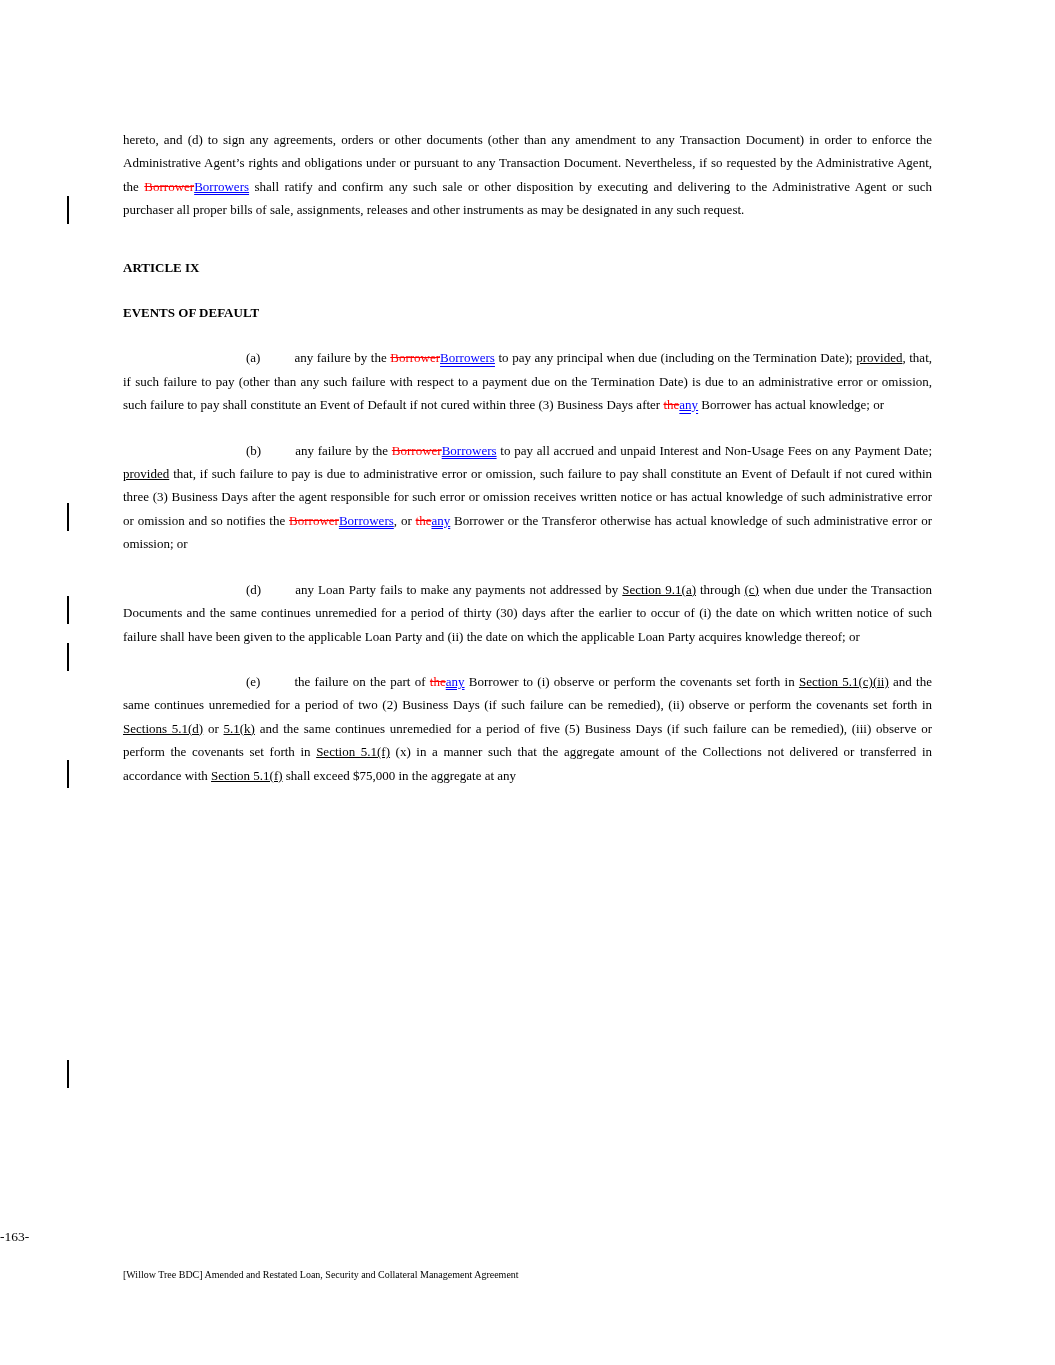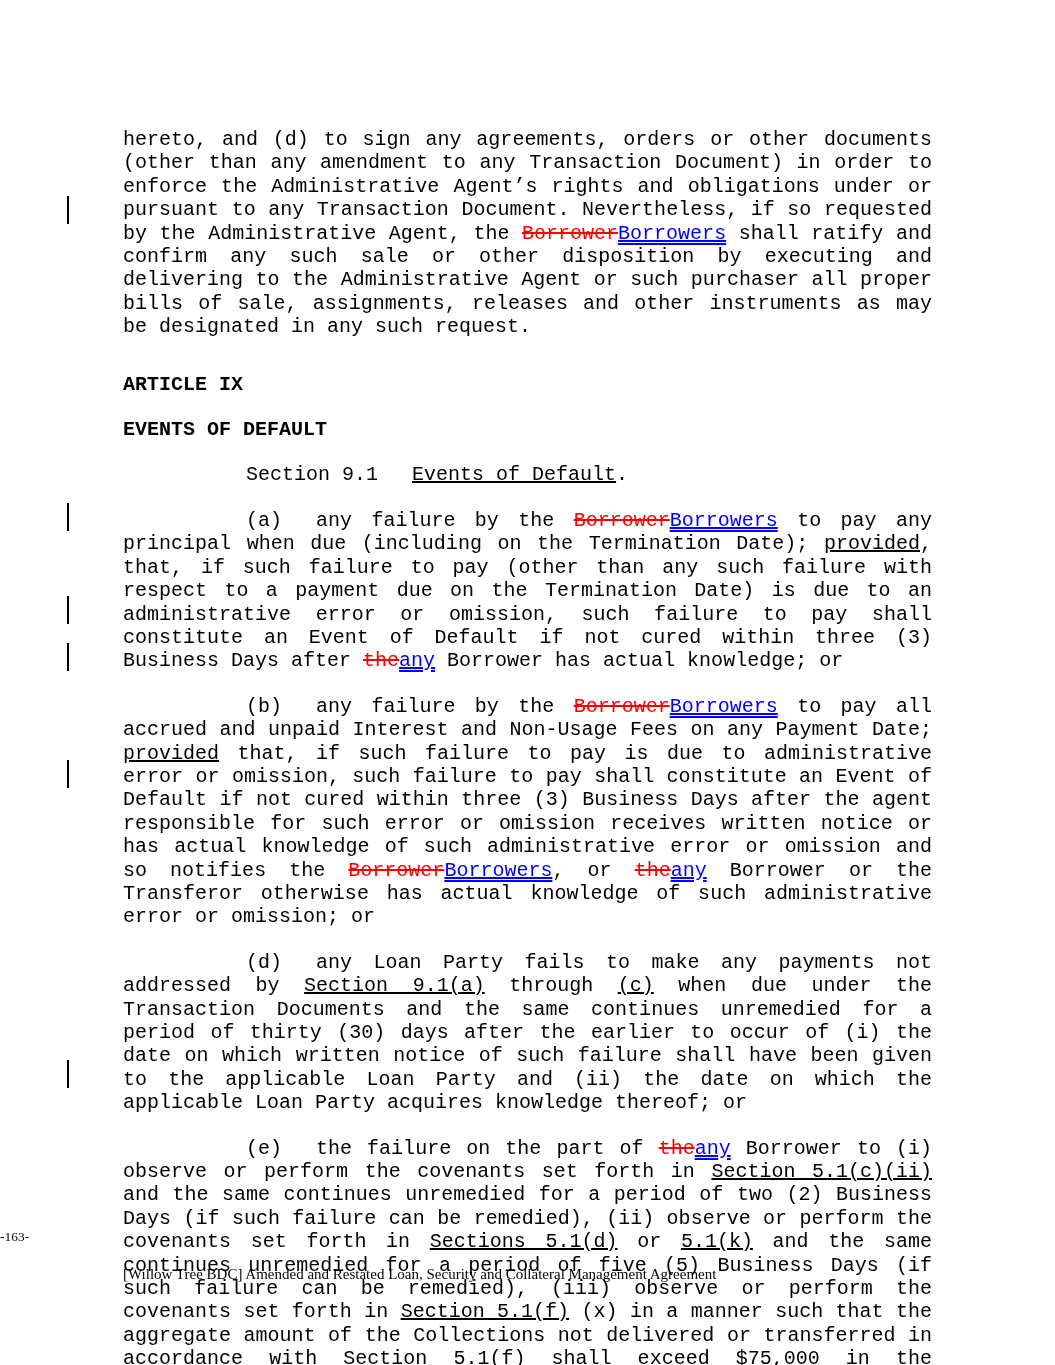"hereto, and (d) to sign" .para { font-family: Liberation Mono, monospace -> none; font-size: 20px -> 13px }
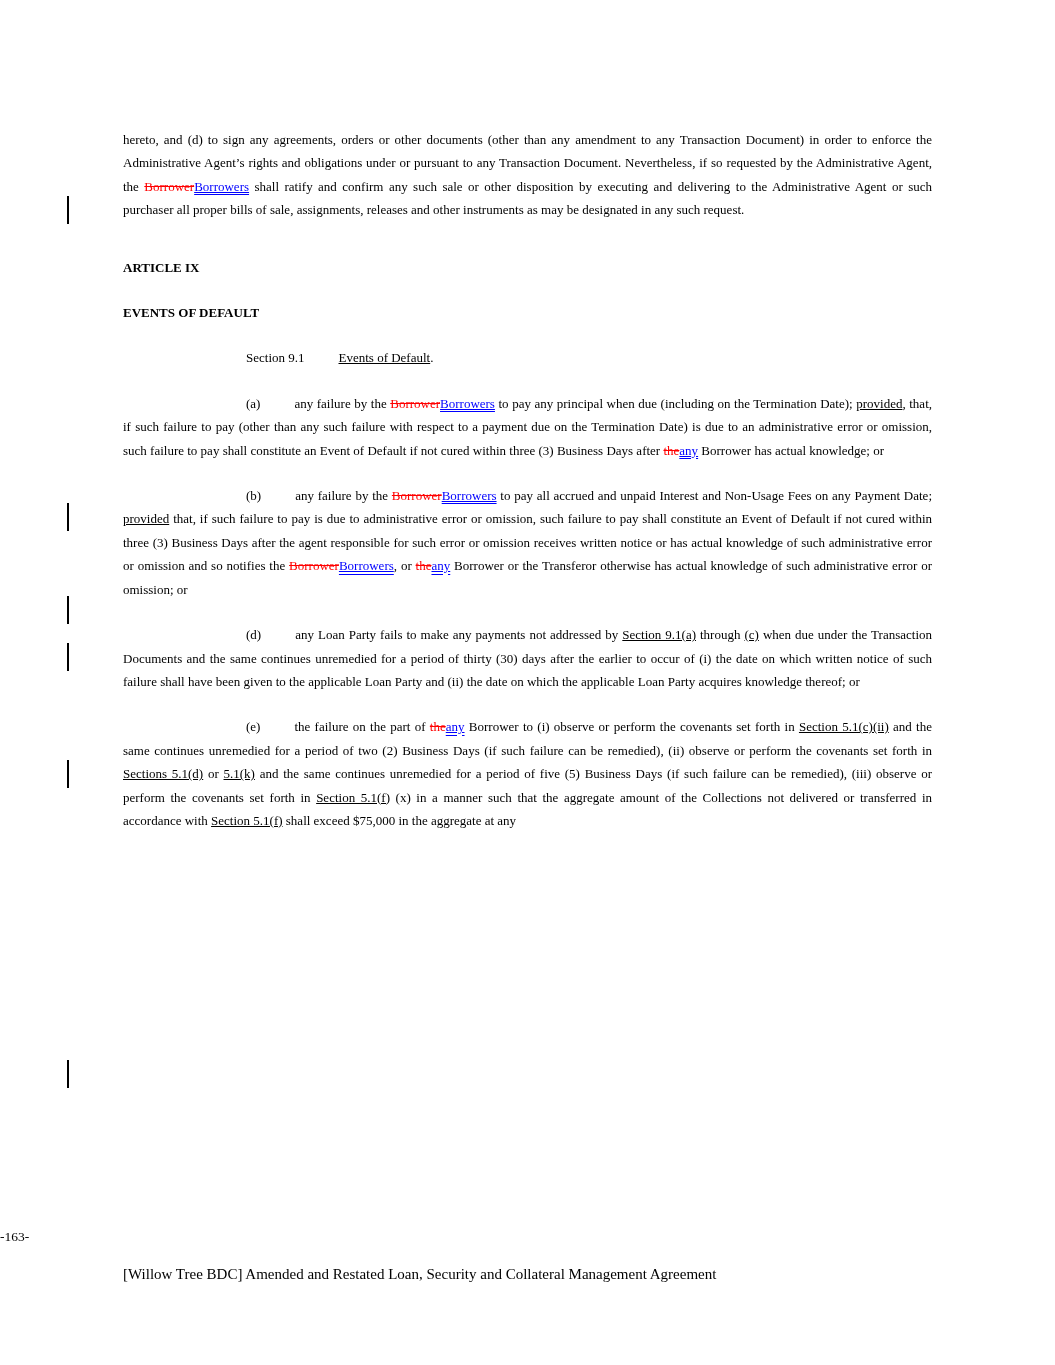"Section 9.1 Events of Default." p.para { html: <p><span>Section 9.1</span><span></span><span>Events of Default</span><span>.</span></p> -> none }
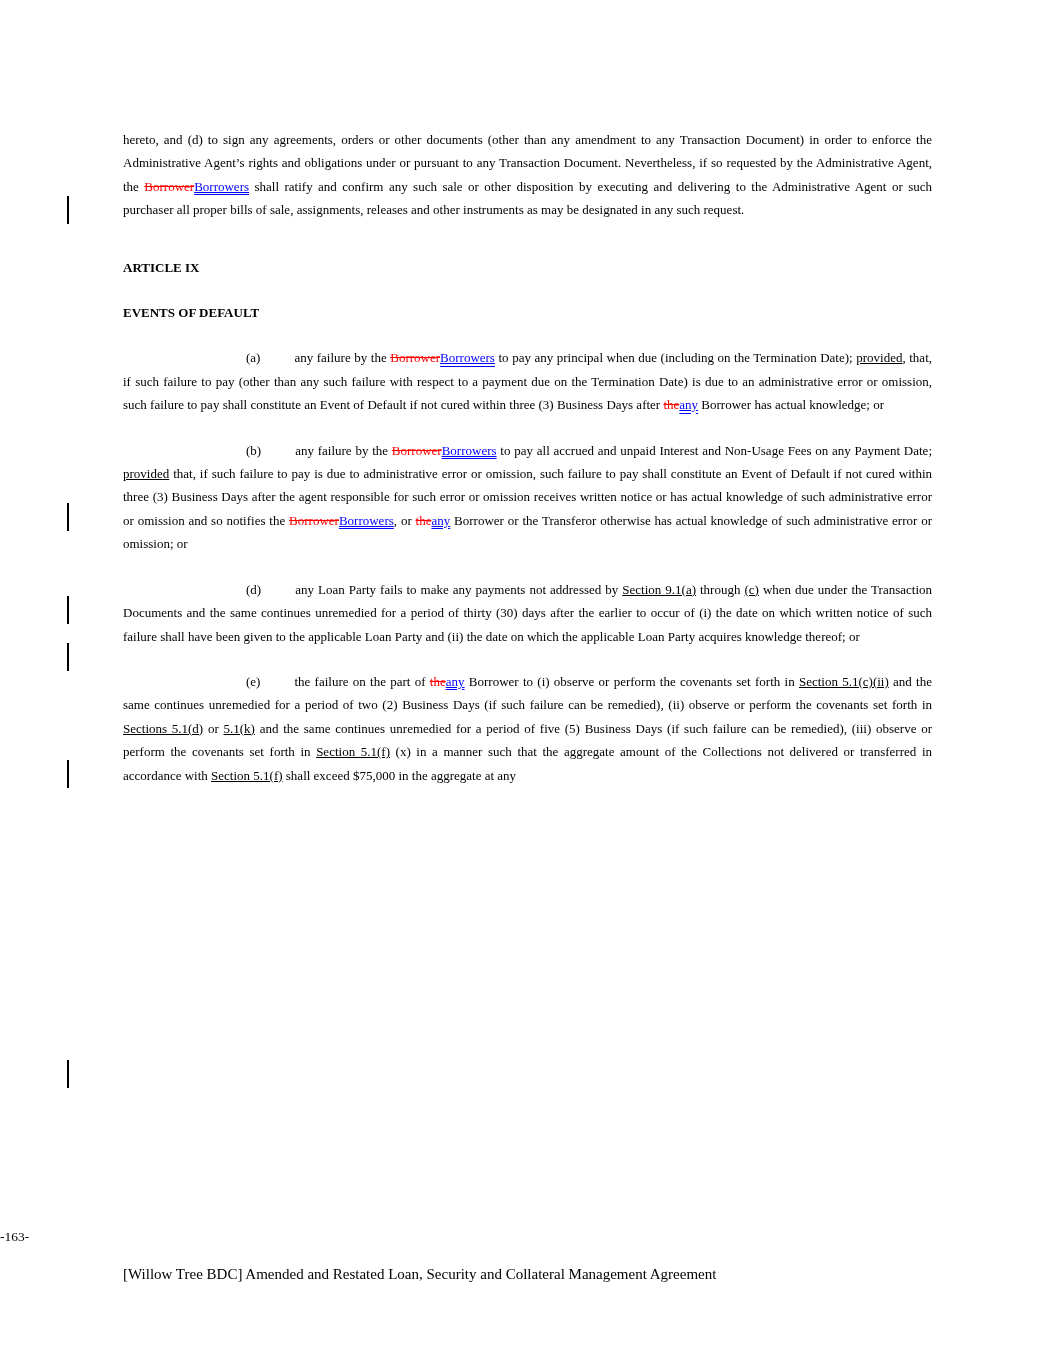"[Willow Tree BDC] Amended and" .footer { font-size: 15px -> 10px }
